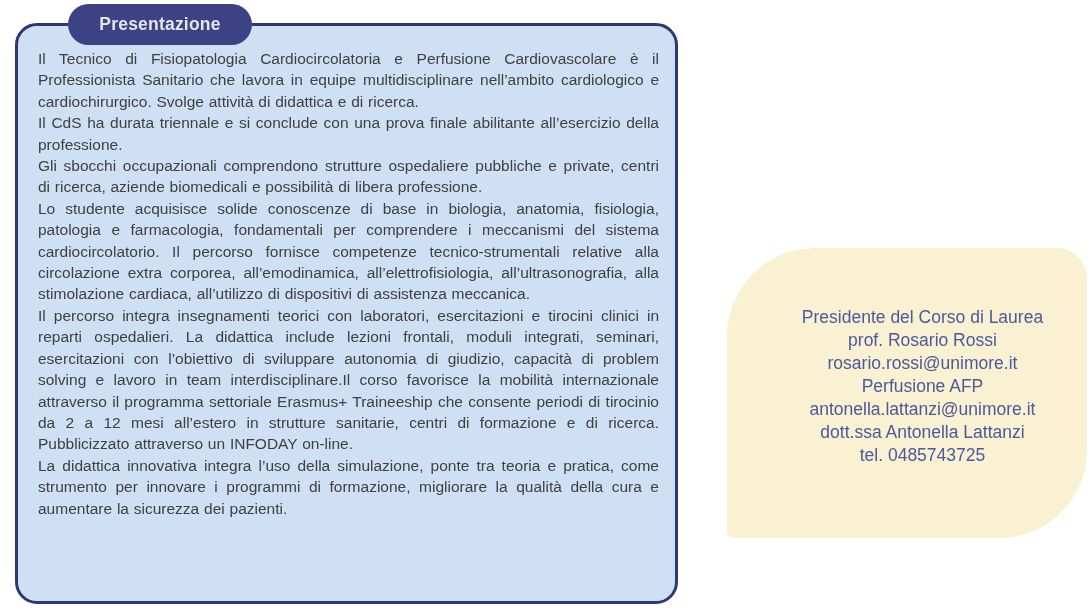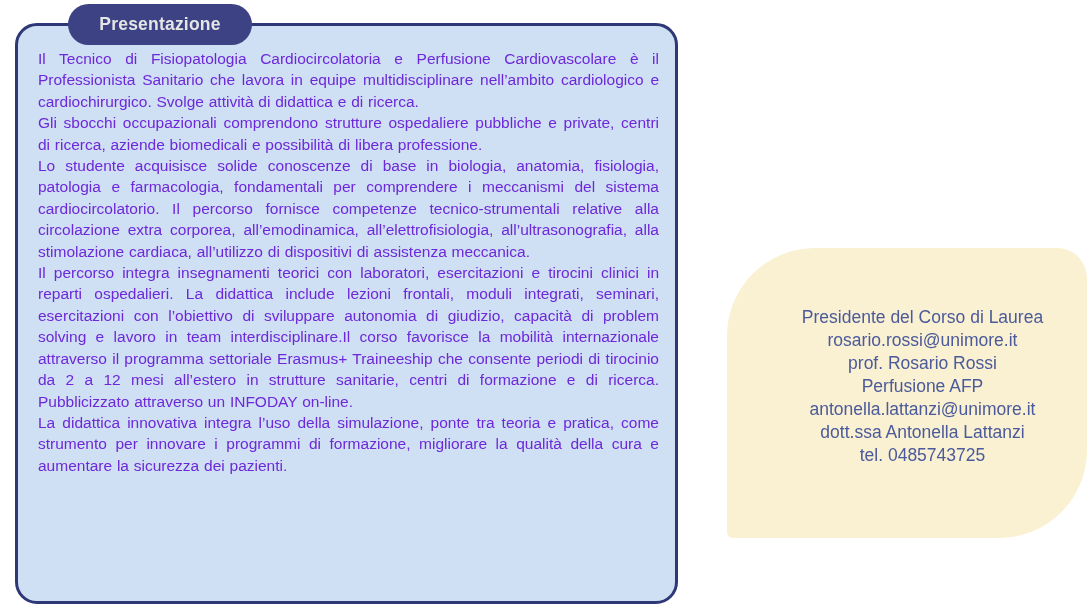"Il Tecnico di Fisiopatologia" .card-content p { color: #6d28d9 -> #404040 }
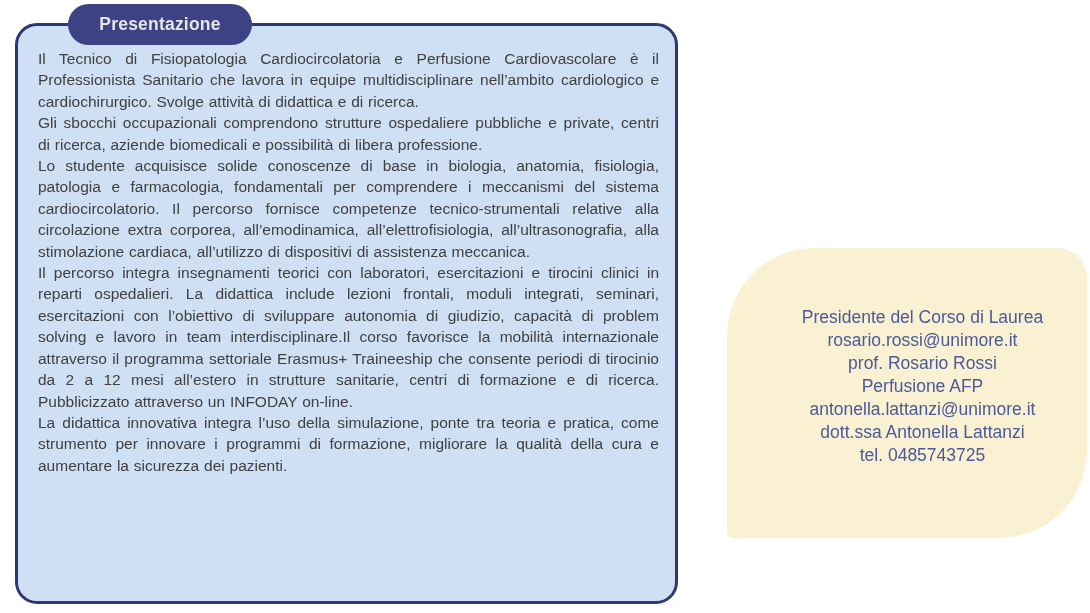"Il CdS ha durata triennale" p { html: none -> <p>Il CdS ha durata triennale e si conclude con una prova finale abilitante all’esercizio della professione.</p> }
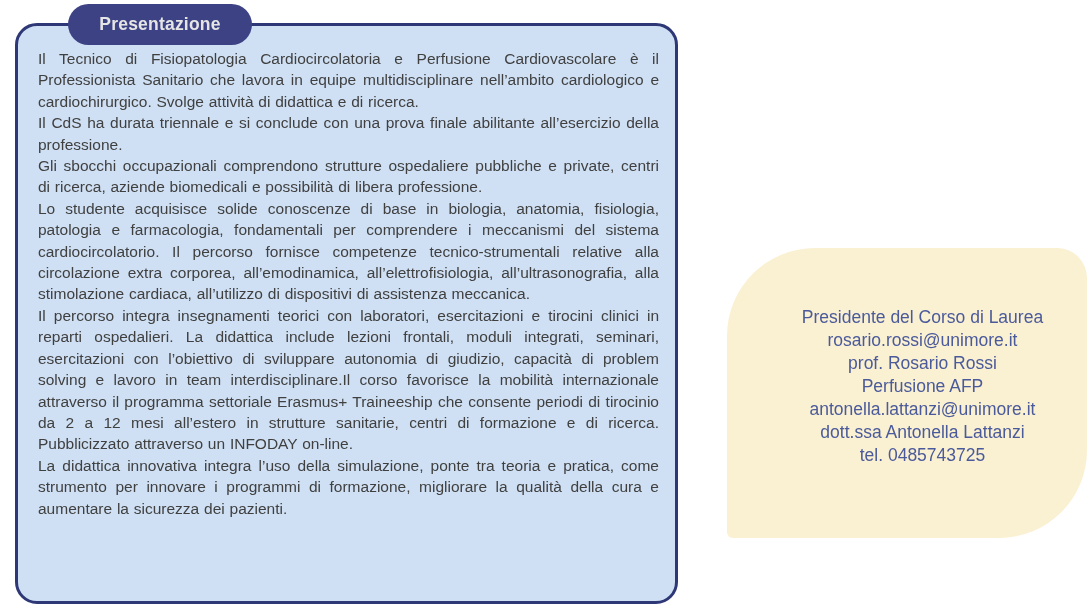"rosario.rossi@unimore.it" div { order: before "prof. Rosario Rossi" -> after "prof. Rosario Rossi" }
